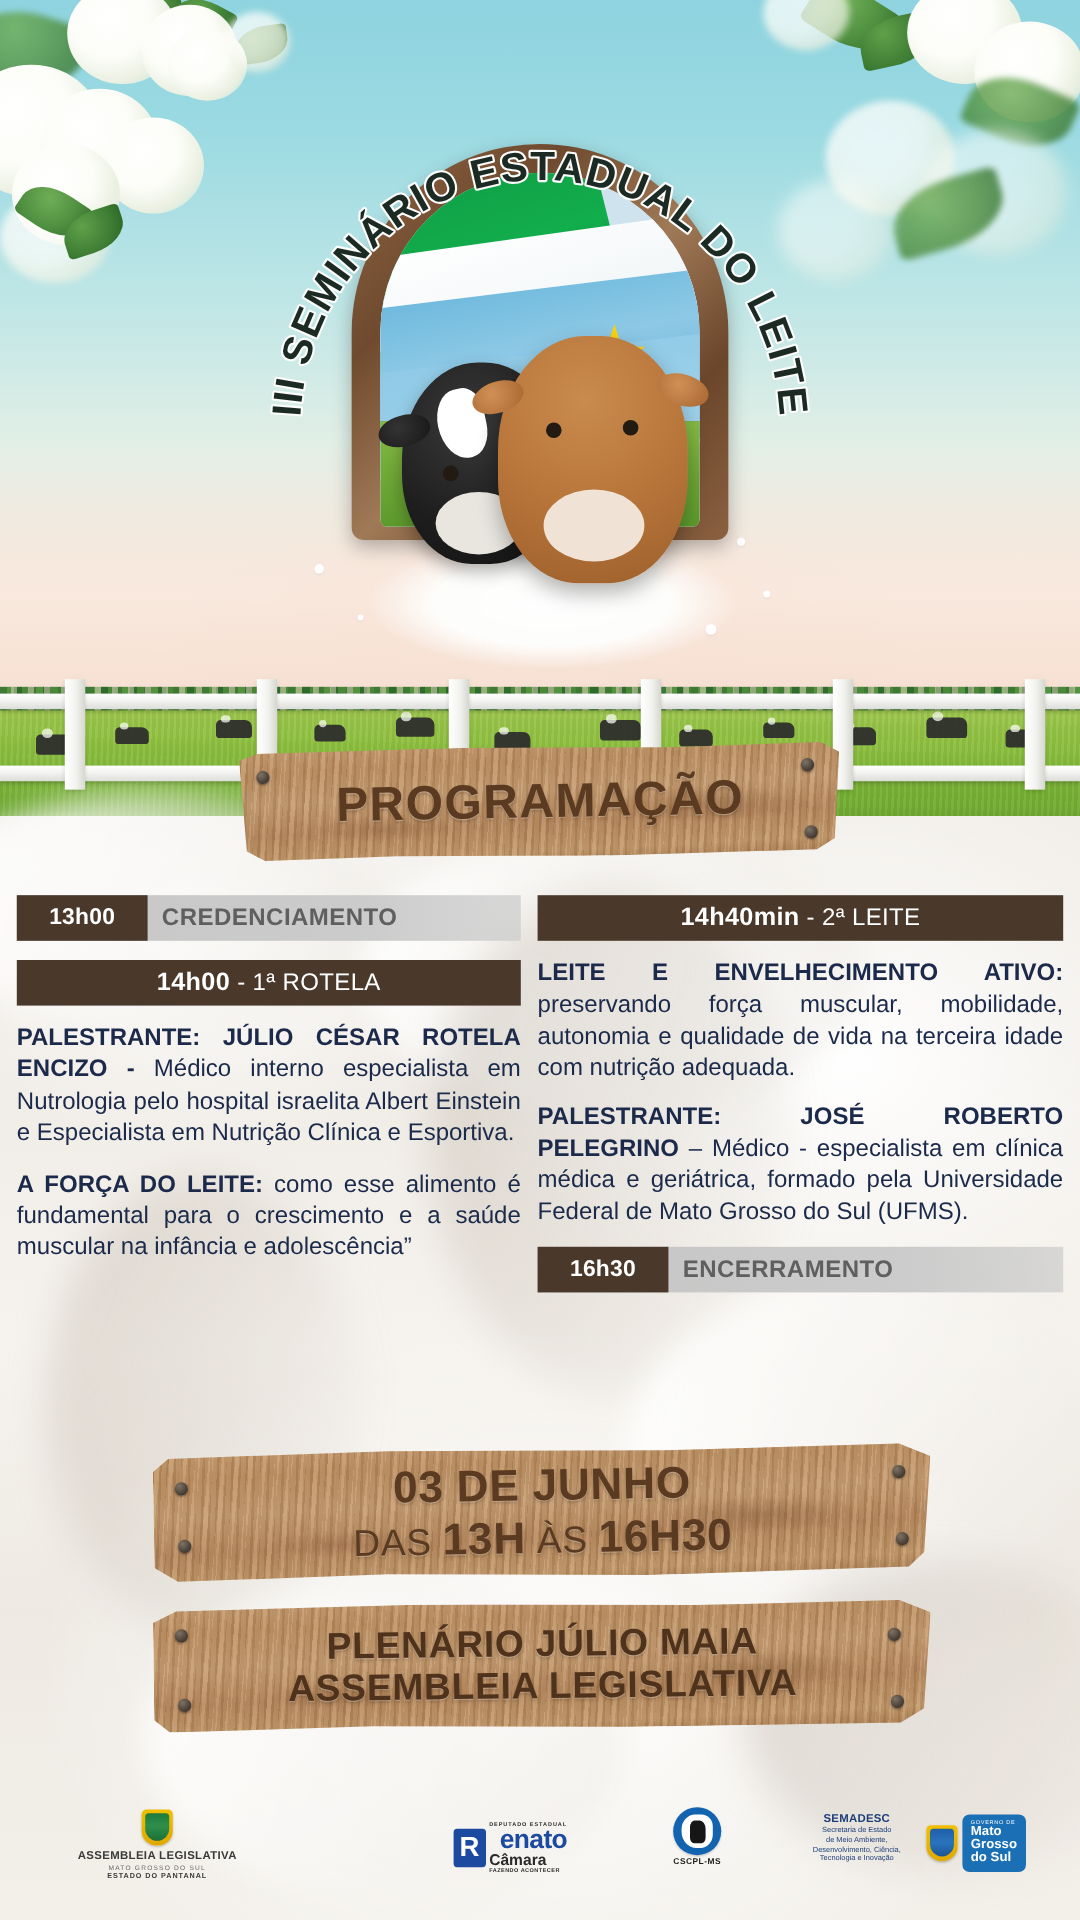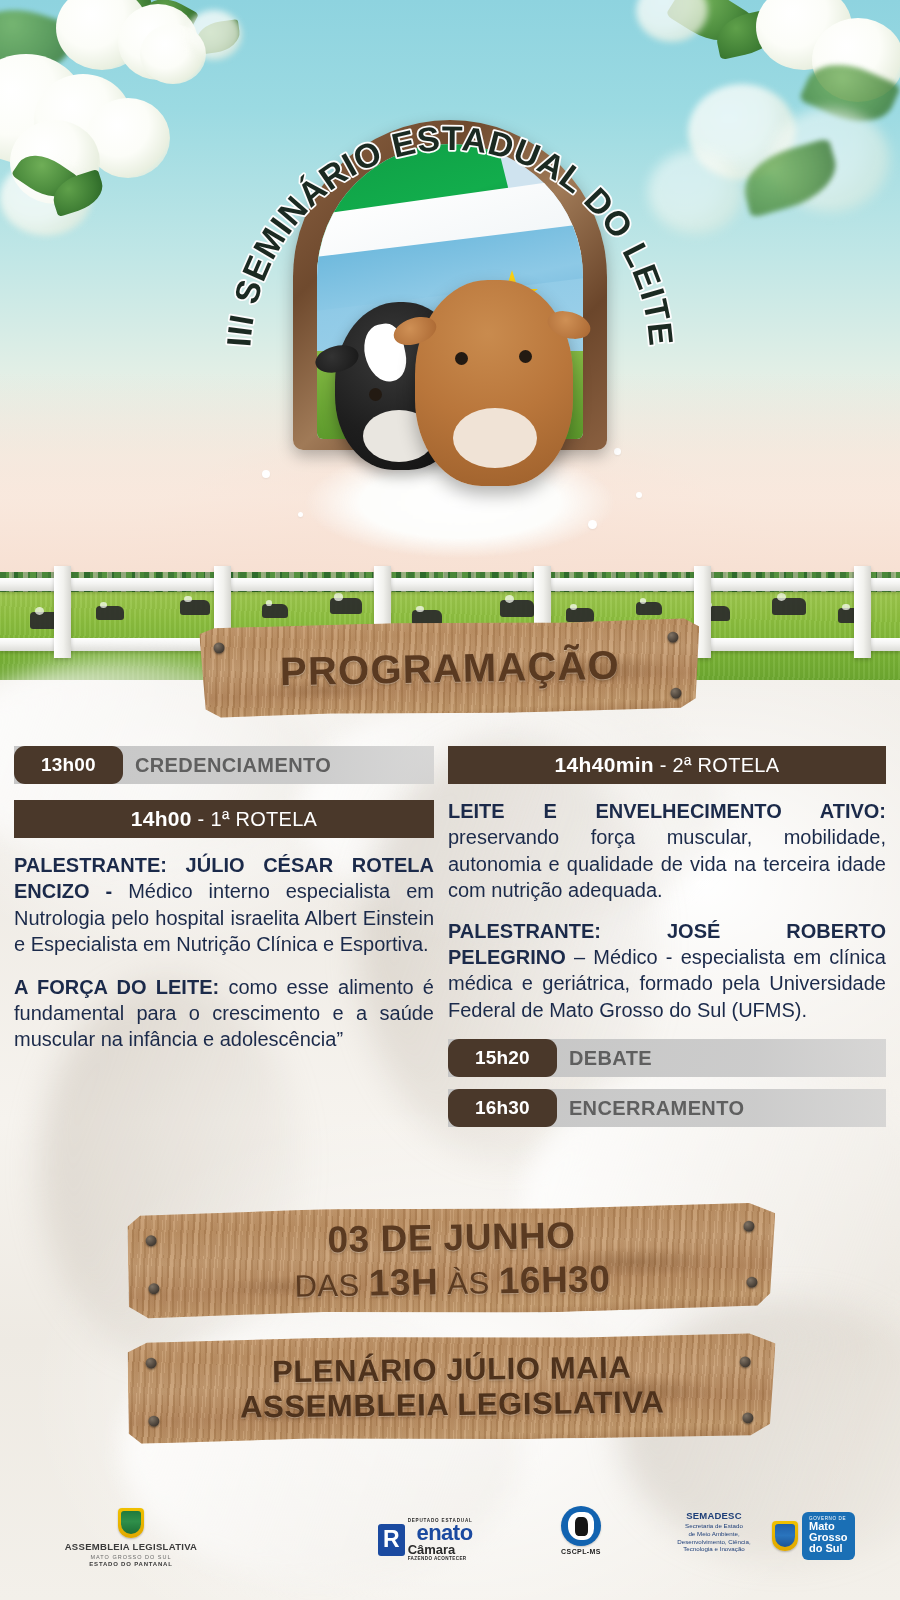"13h00" .row .time { border-radius: 11px -> none }
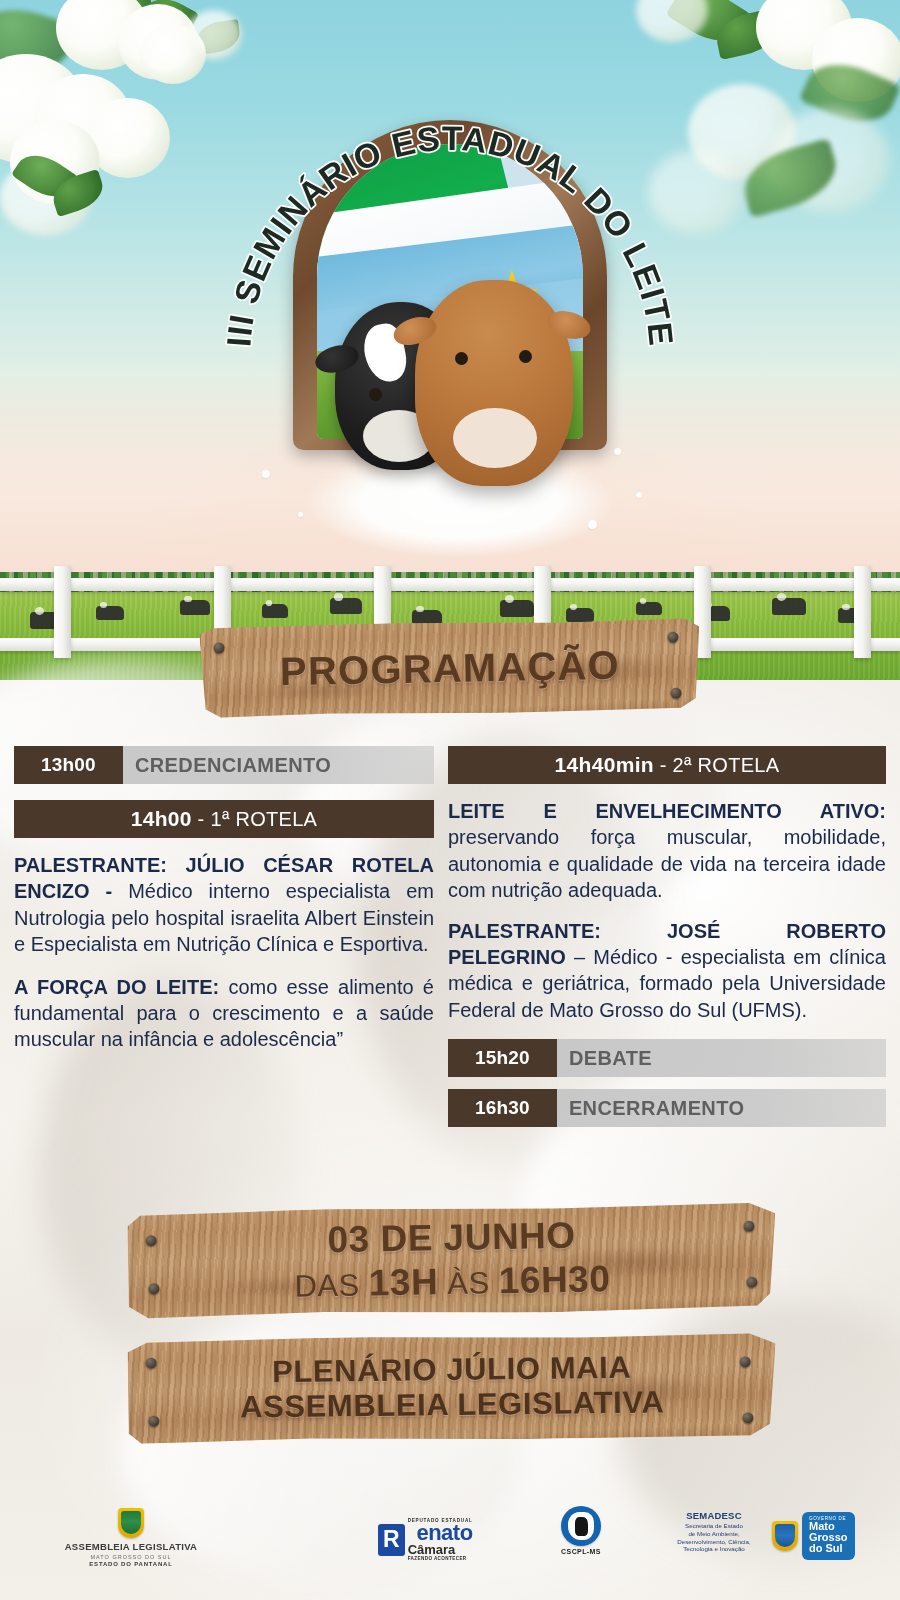"2ª ROTELA" span.sub { text: ROTELA -> LEITE }
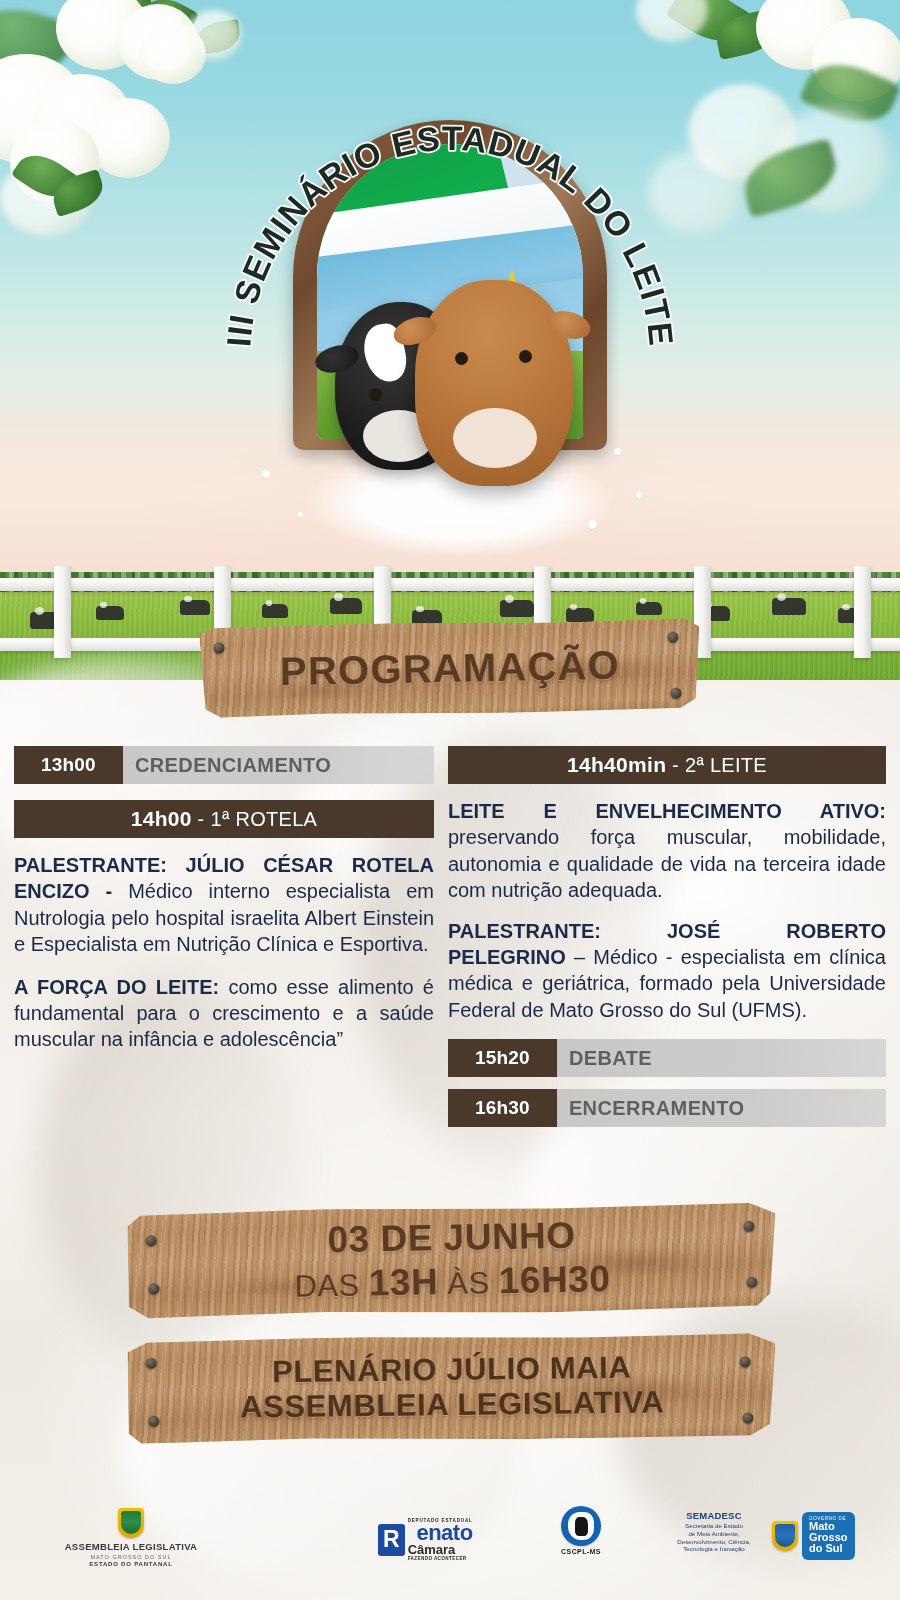"15h20" div.row { html: <div> <div>15h20</div> <div>DEBATE</div> </div> -> none }
